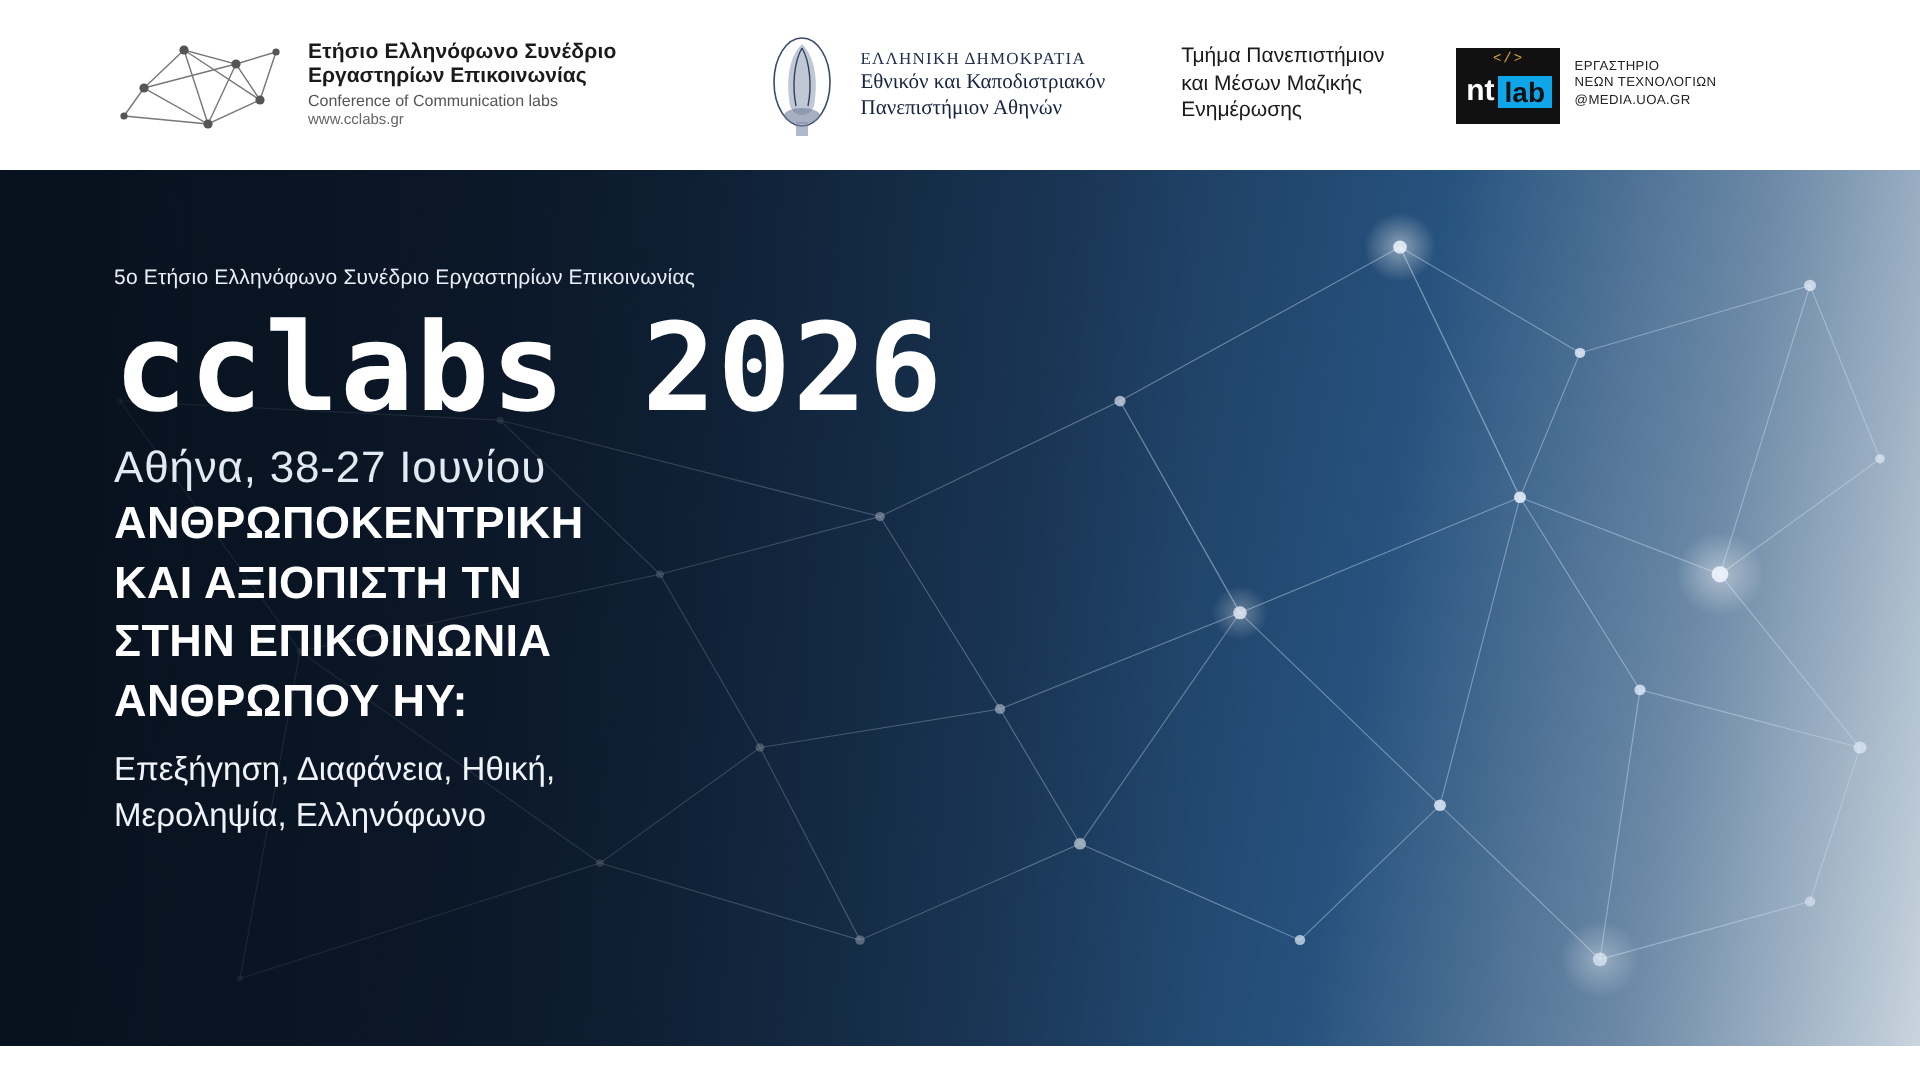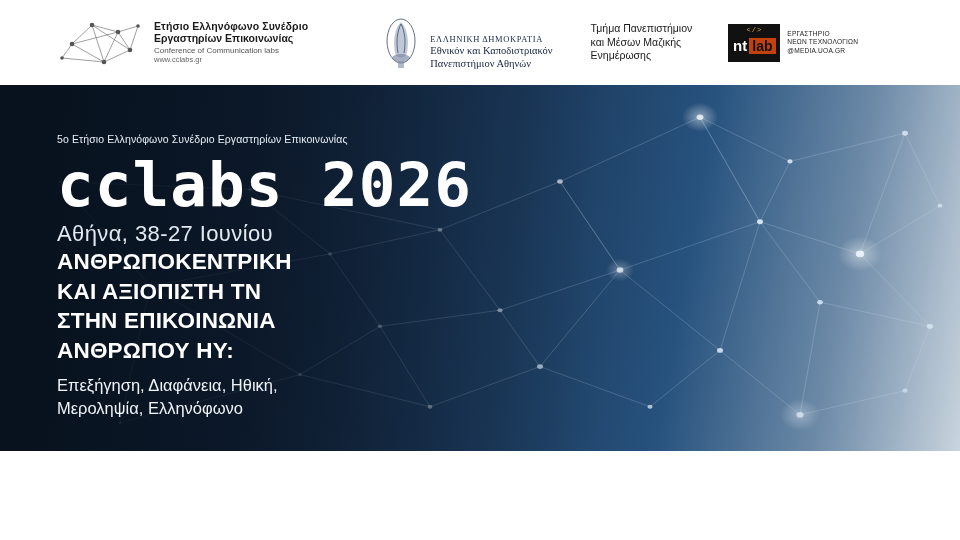"ΕΛΛΗΝΙΚΗ ΔΗΜΟΚΡΑΤΙΑ" .uoa-block { align-items: flex-end -> center }
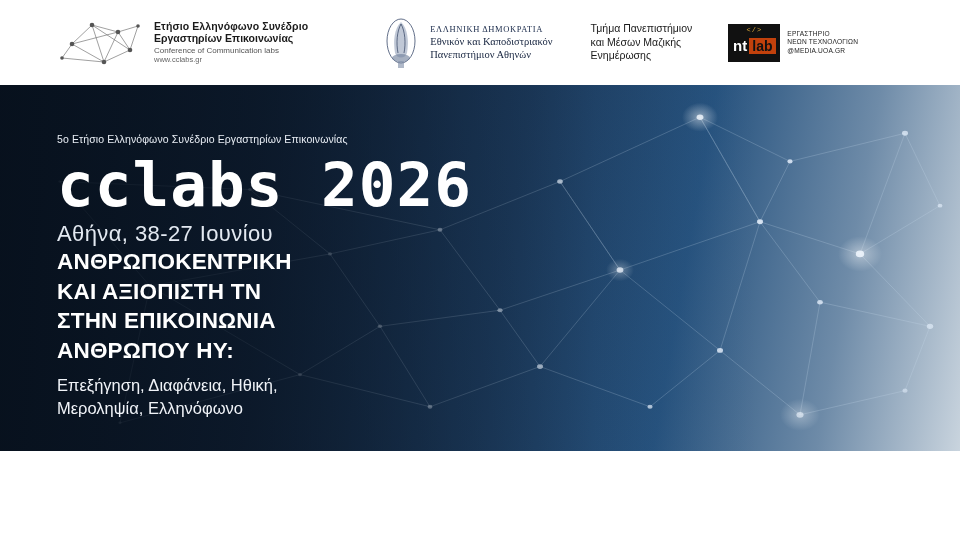"lab" .ntlab-mark .lab { background: #c2410c -> #0ea5e9 }
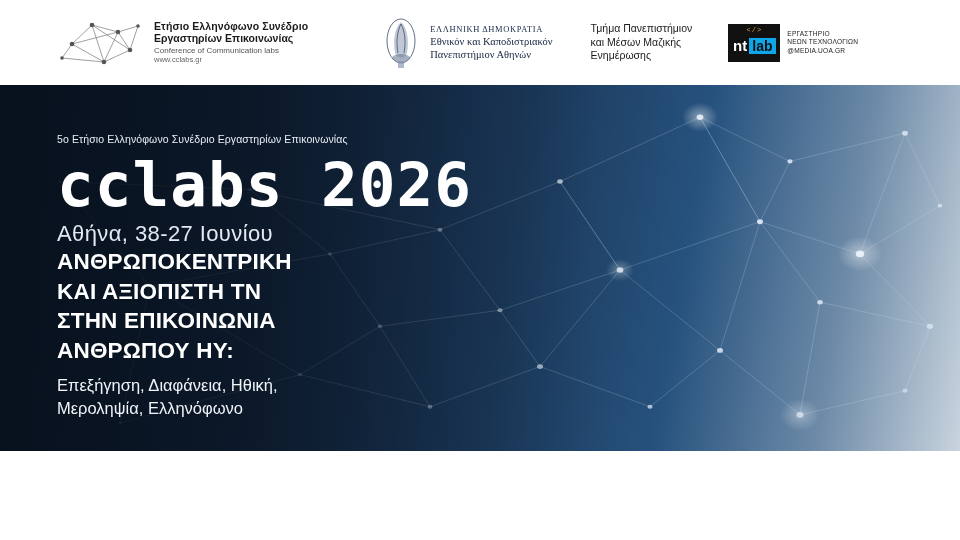"5ο Ετήσιο Ελληνόφωνο Συνέδριο" .hero { height: 366px -> 438px }
